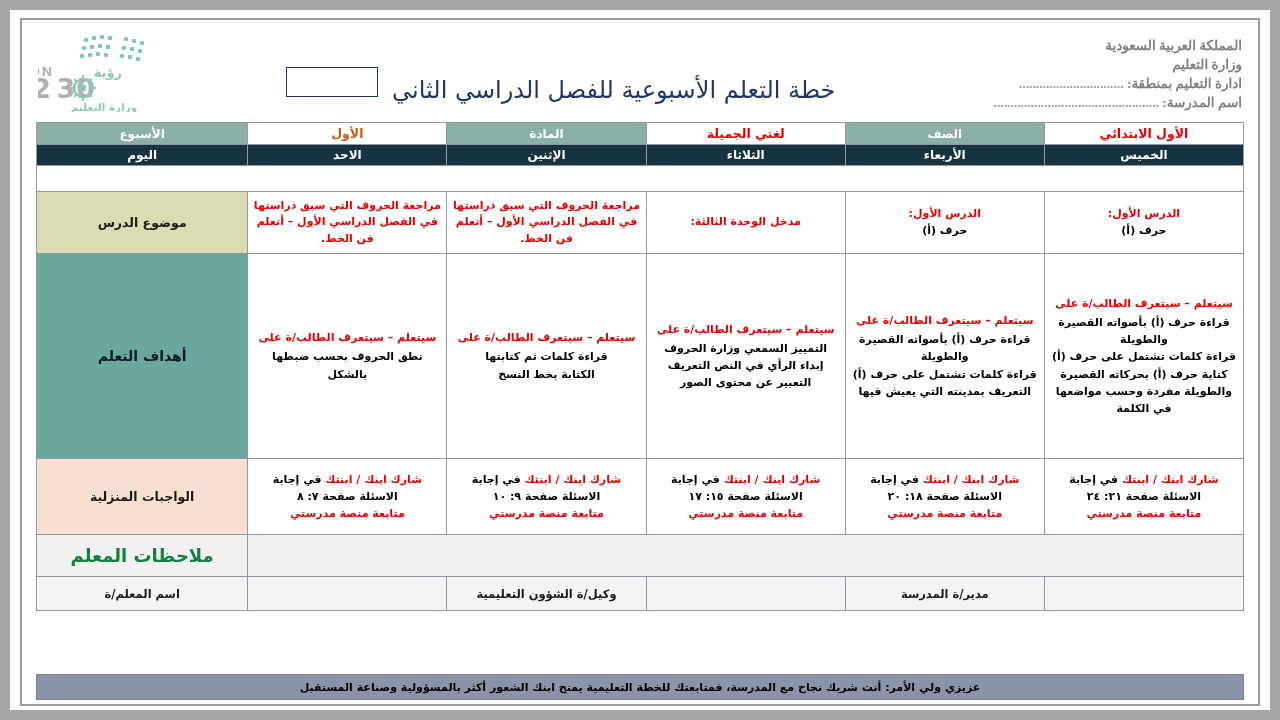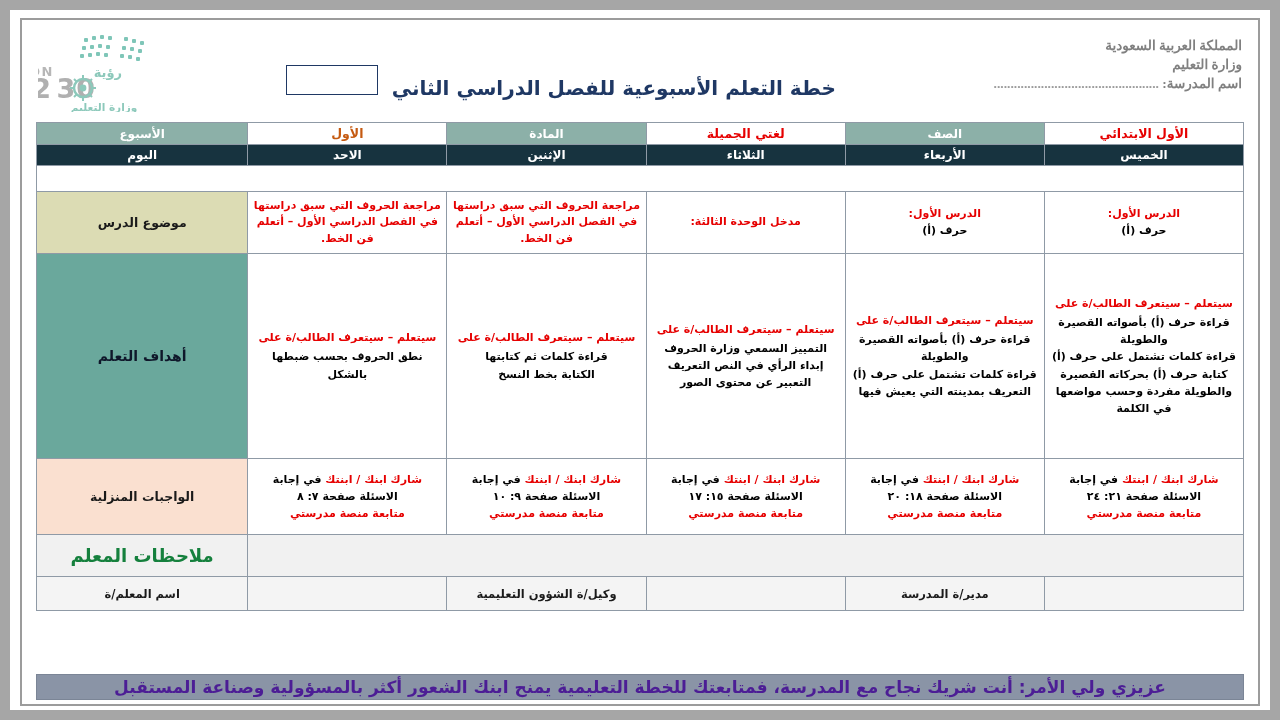"خطة التعلم الأسبوعية للفصل الدراسي" .doc-title { font-size: 20px -> 24px; font-weight: bold -> normal }
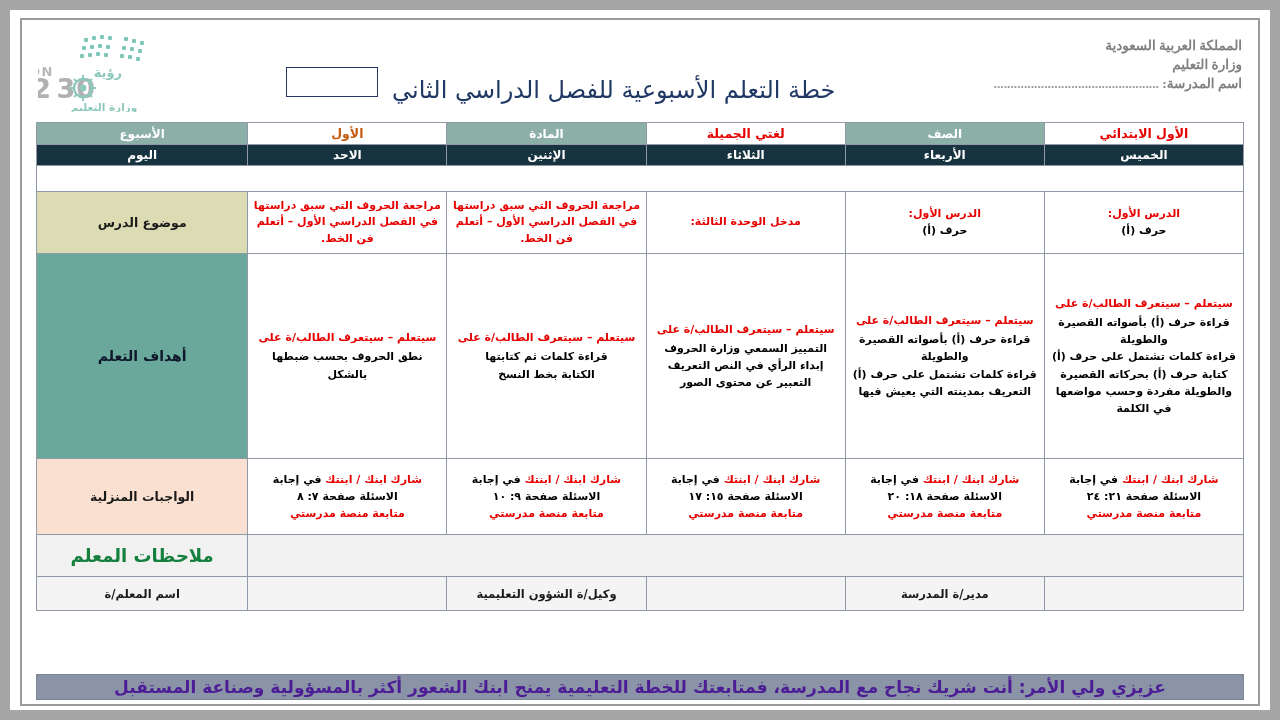"ادارة التعليم بمنطقة:" div { html: none -> <div> <span>ادارة التعليم بمنطقة:</span> <span>...............................</span> </div> }
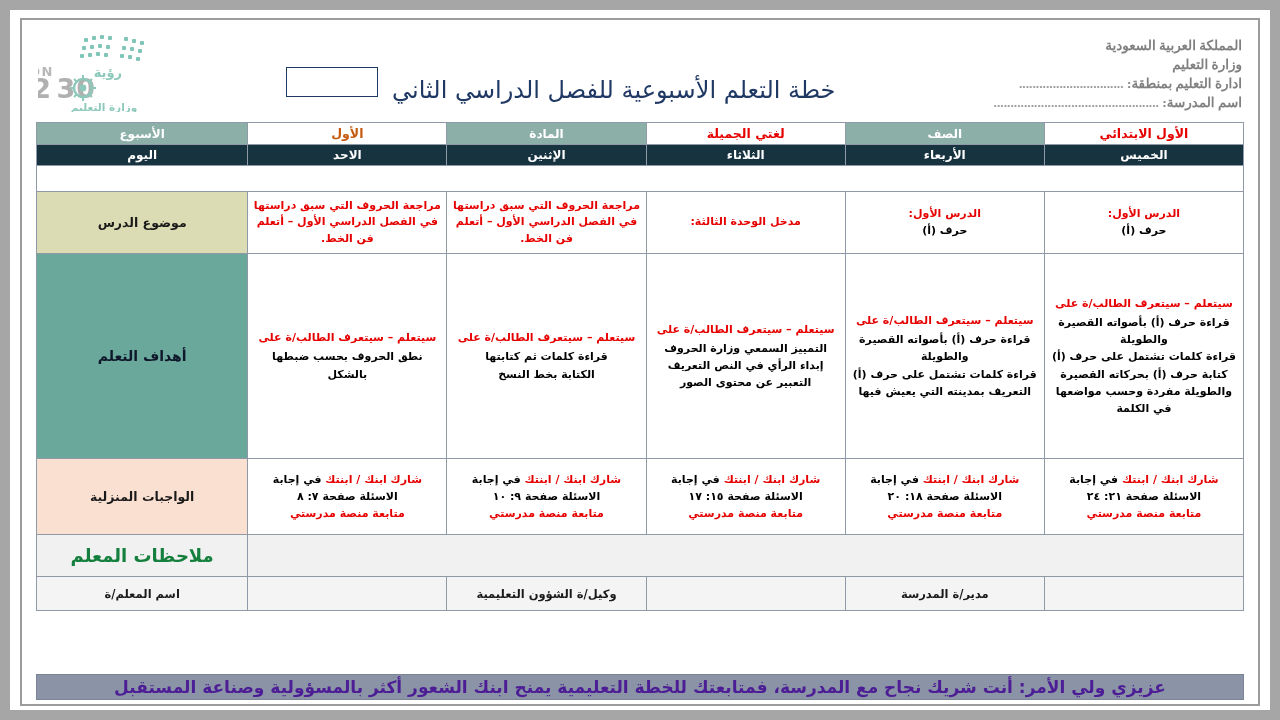"عزيزي ولي الأمر: أنت شريك" .footer { color: #4c1d95 -> #000000; font-size: 17px -> 11px }
